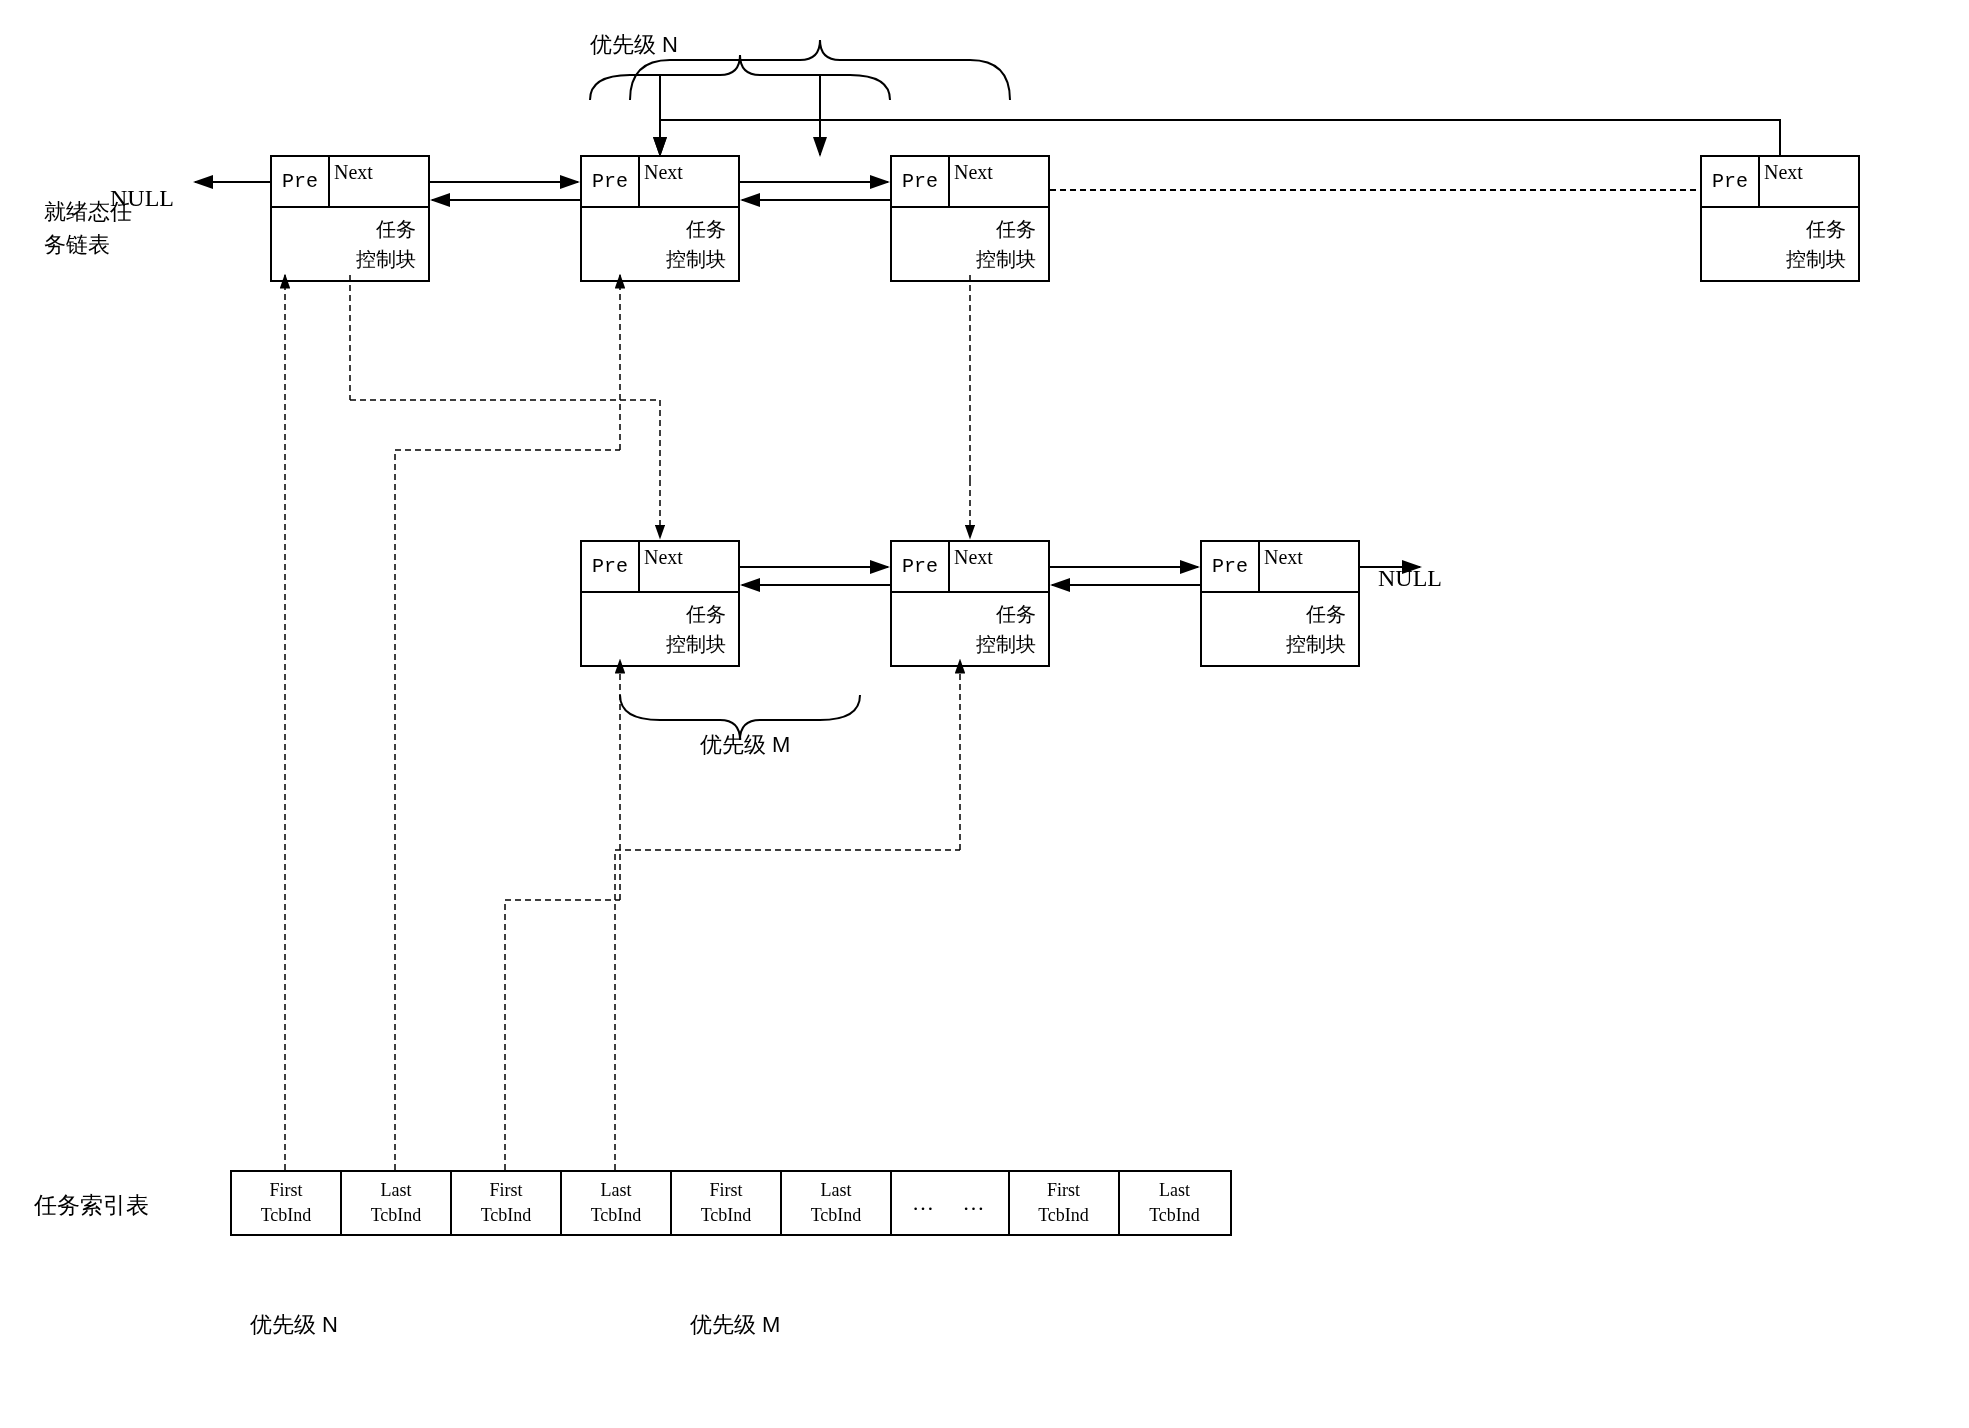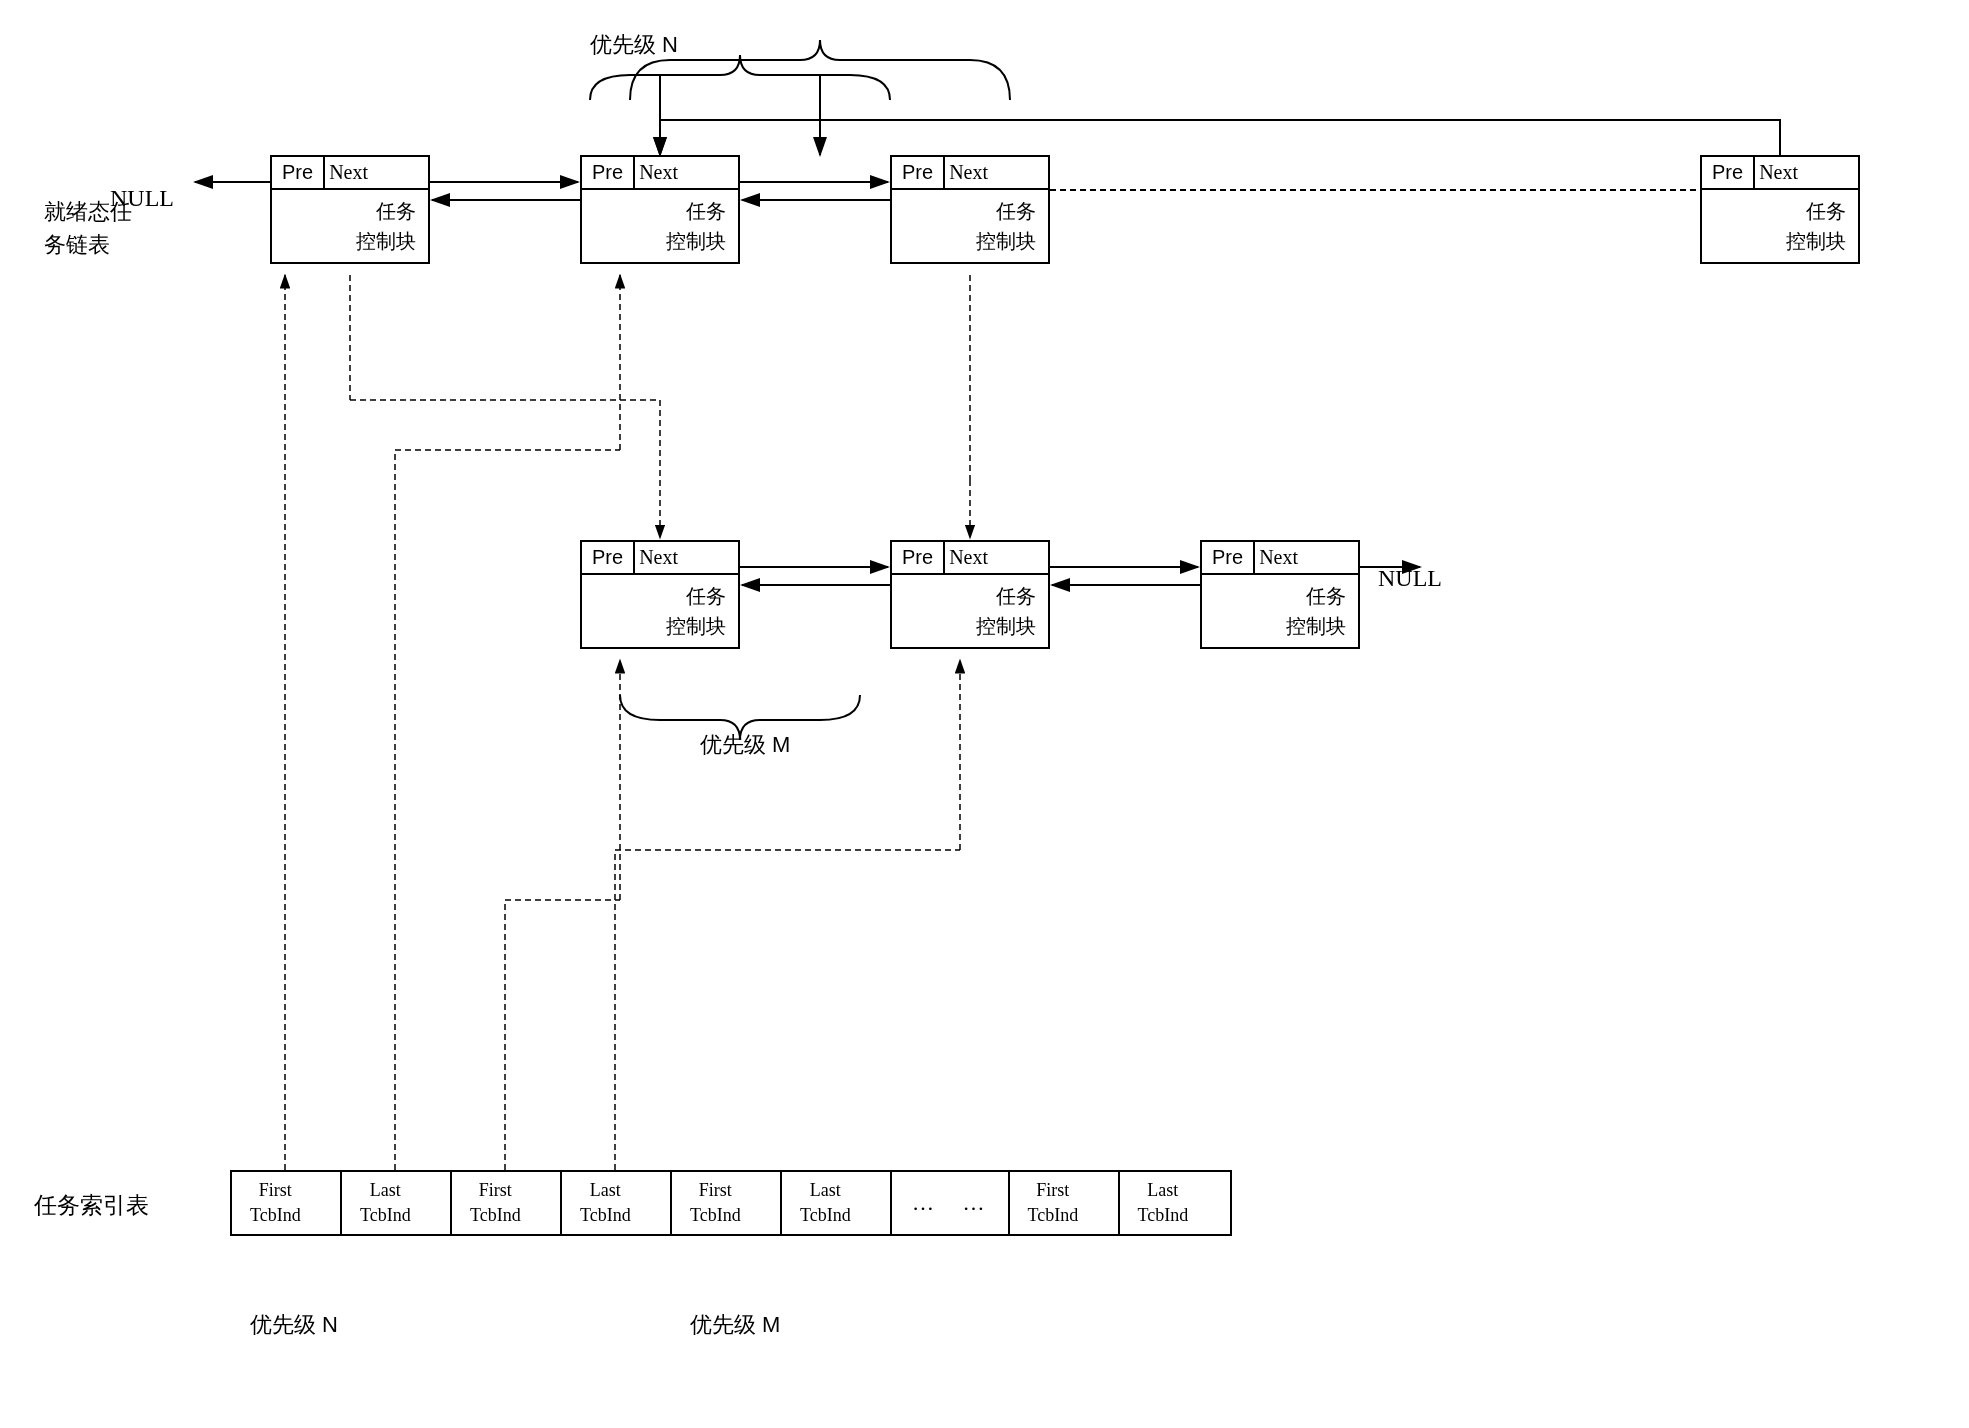"Pre" .tcb-pre { font-family: Liberation Sans, sans-serif -> Liberation Mono, monospace; padding: 4px 10px -> 13px 10px }
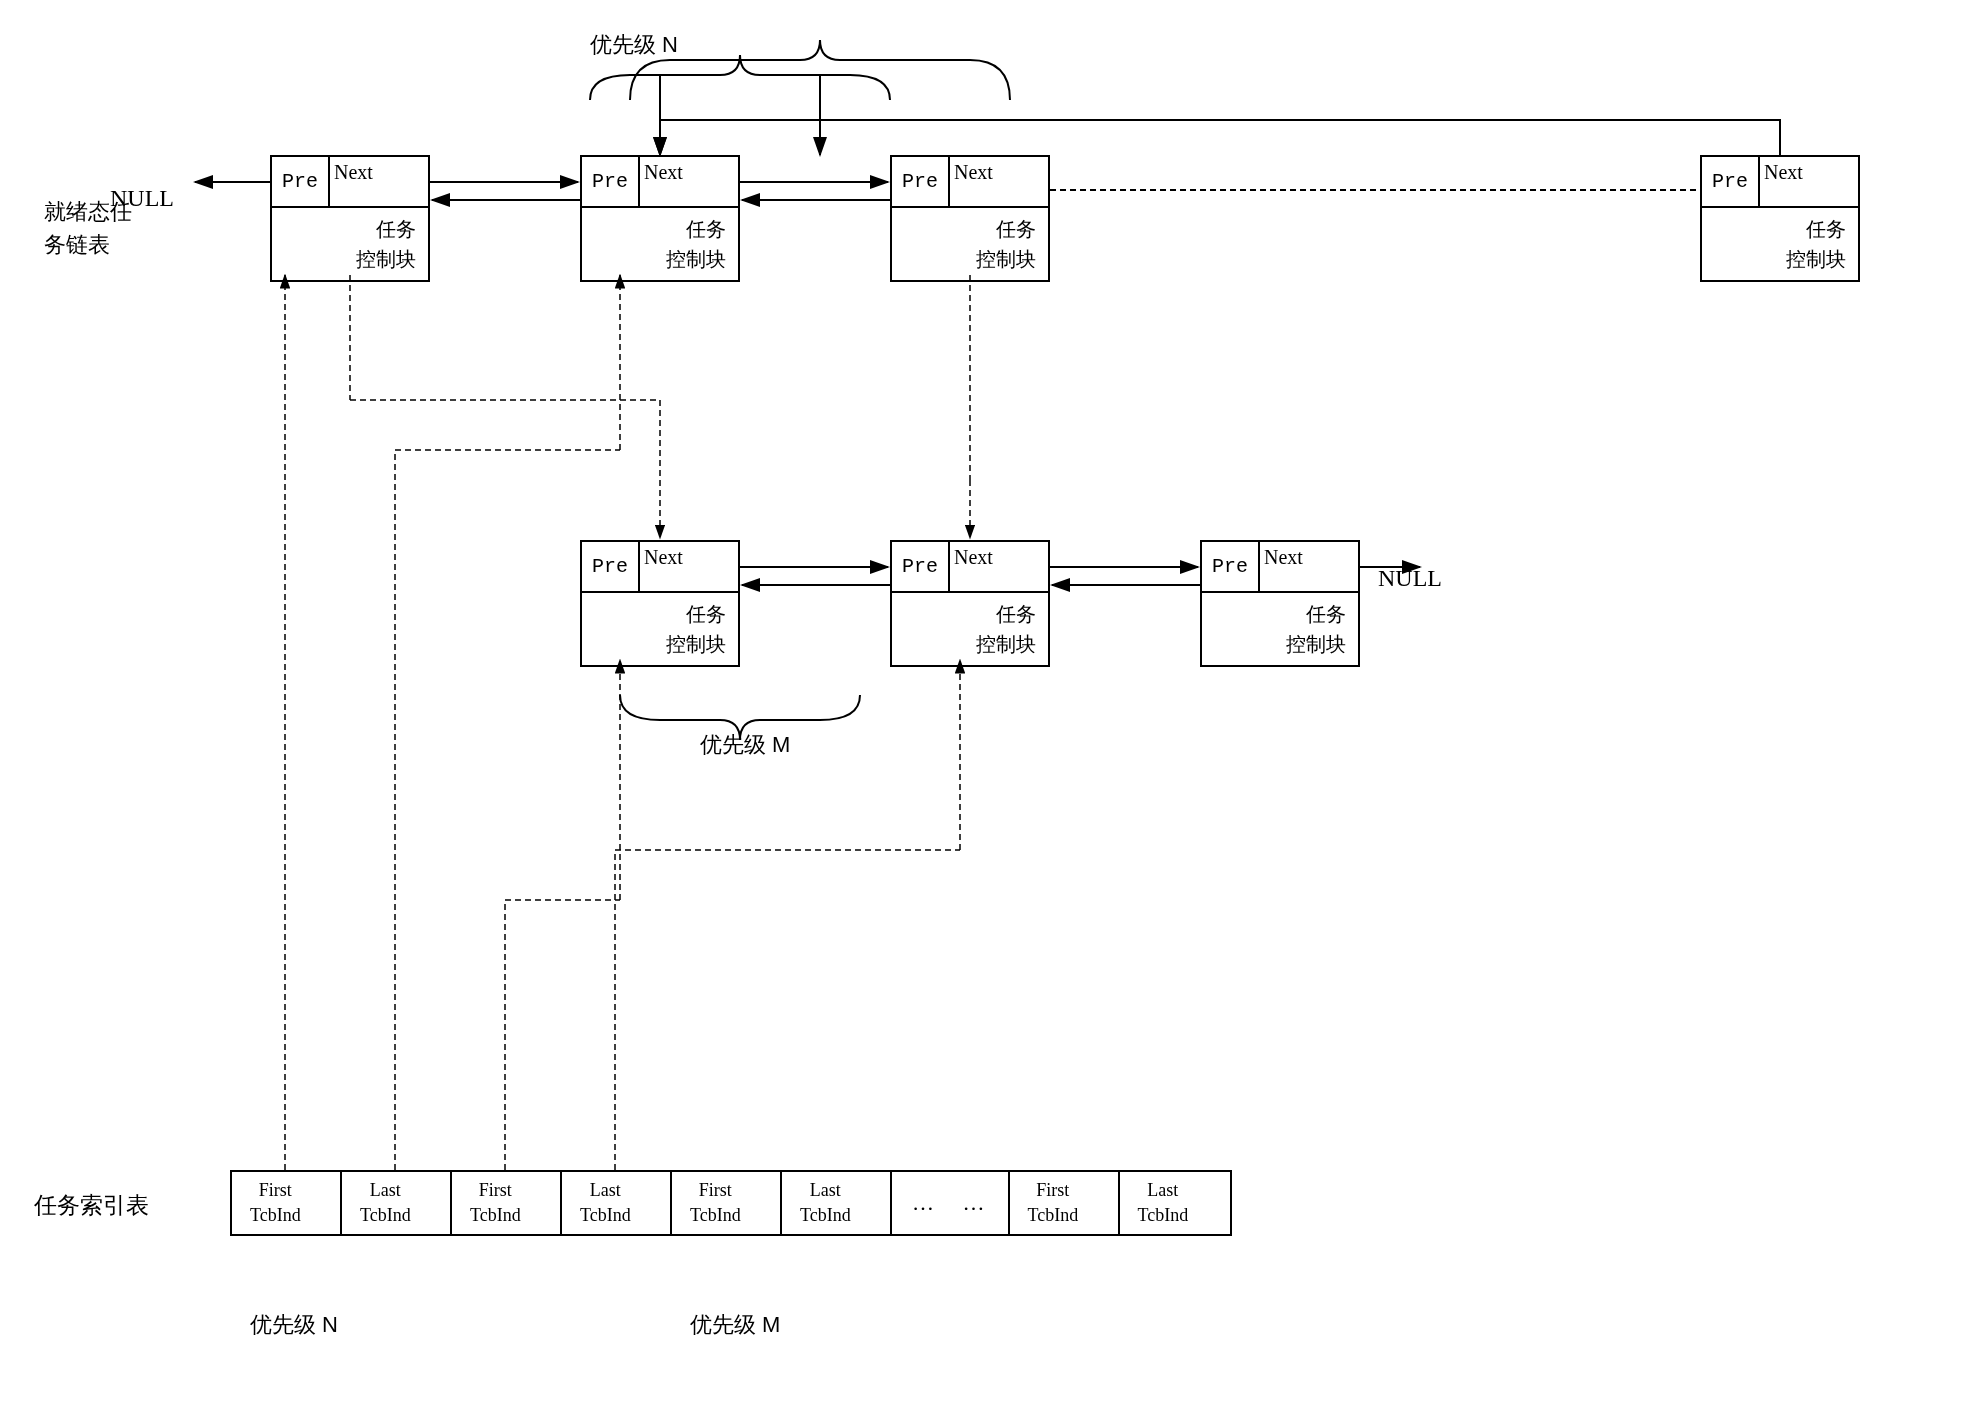"First" .index-cell { align-items: flex-start -> center; padding: 6px 18px -> 6px 6px }
